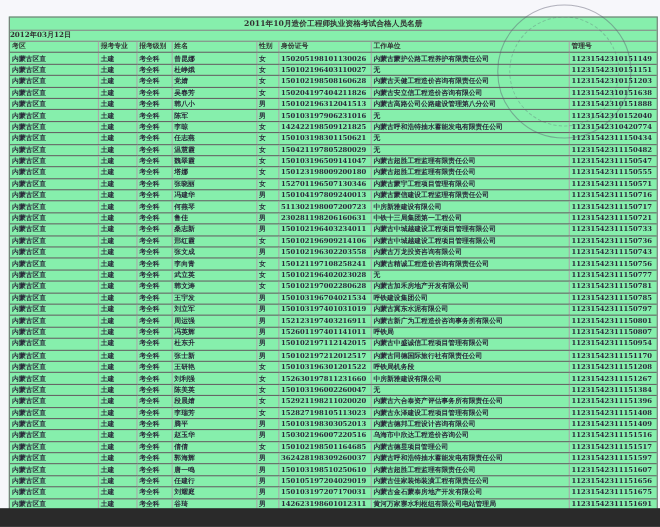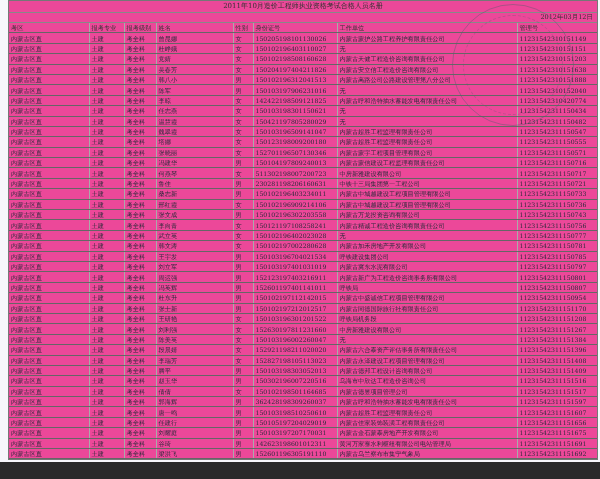"2011年10月造价工程师执业资格考试合格人员名册" .sheet { background: #ec4899 -> #86efac; font-weight: none -> bold; top: 0 -> 15px }
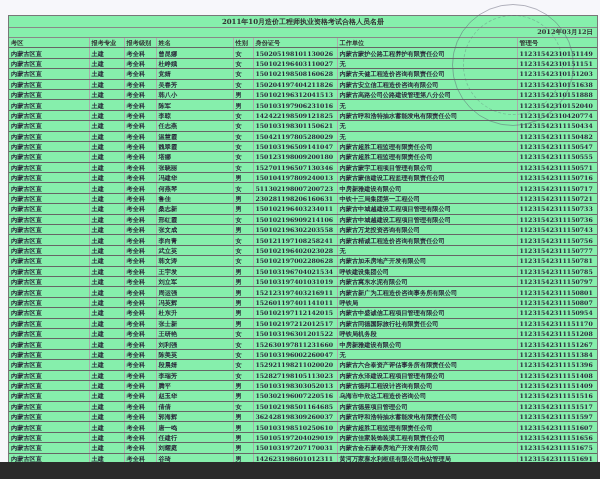"2012年03月12日" .date-row { text-align: right -> left }
